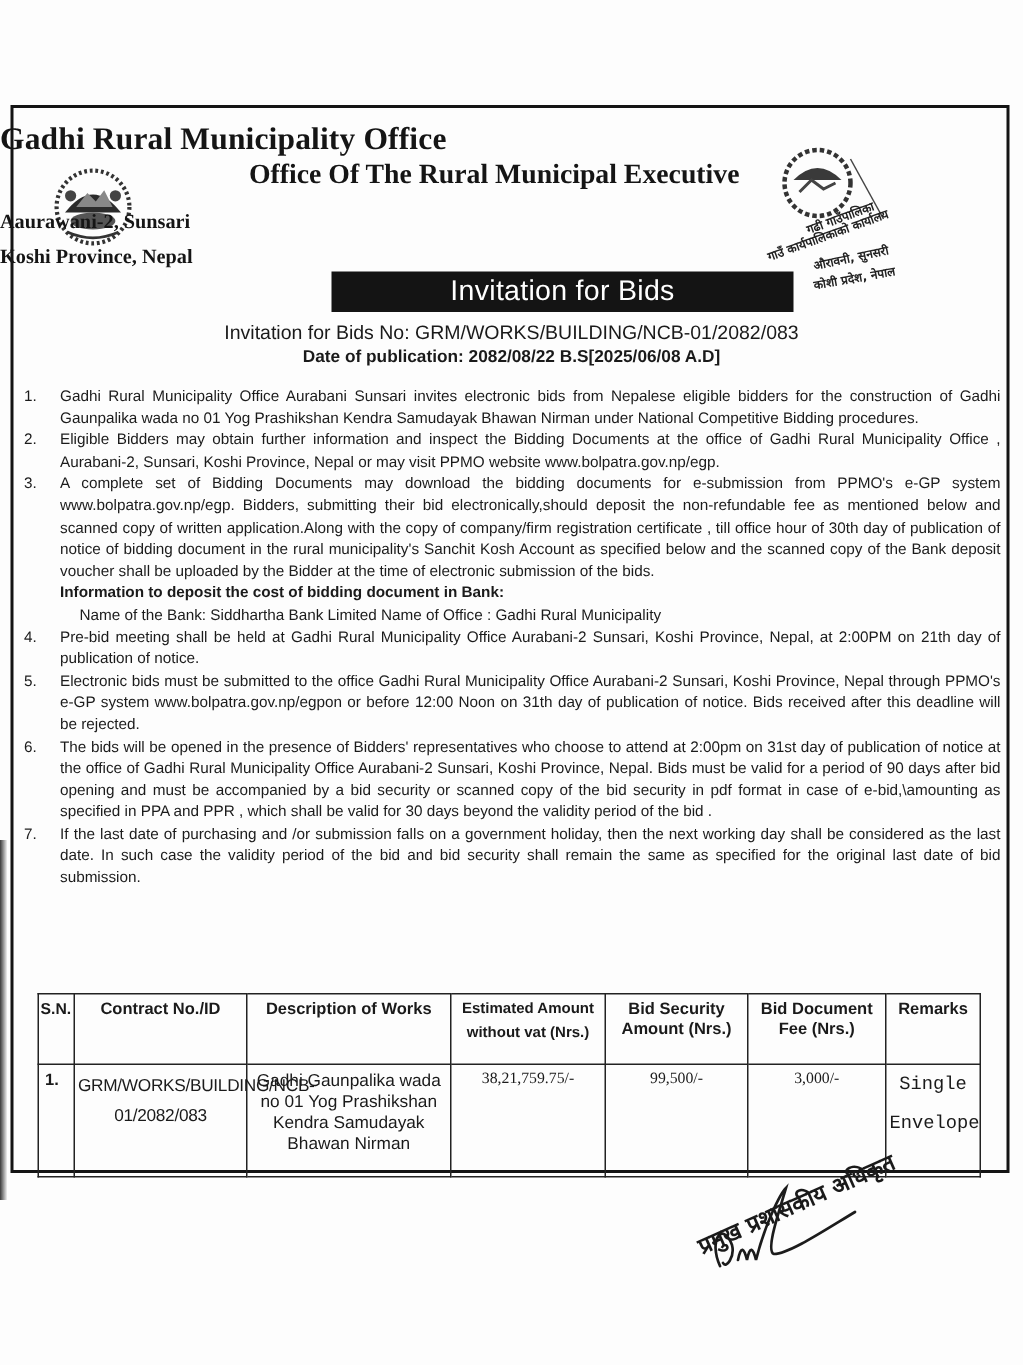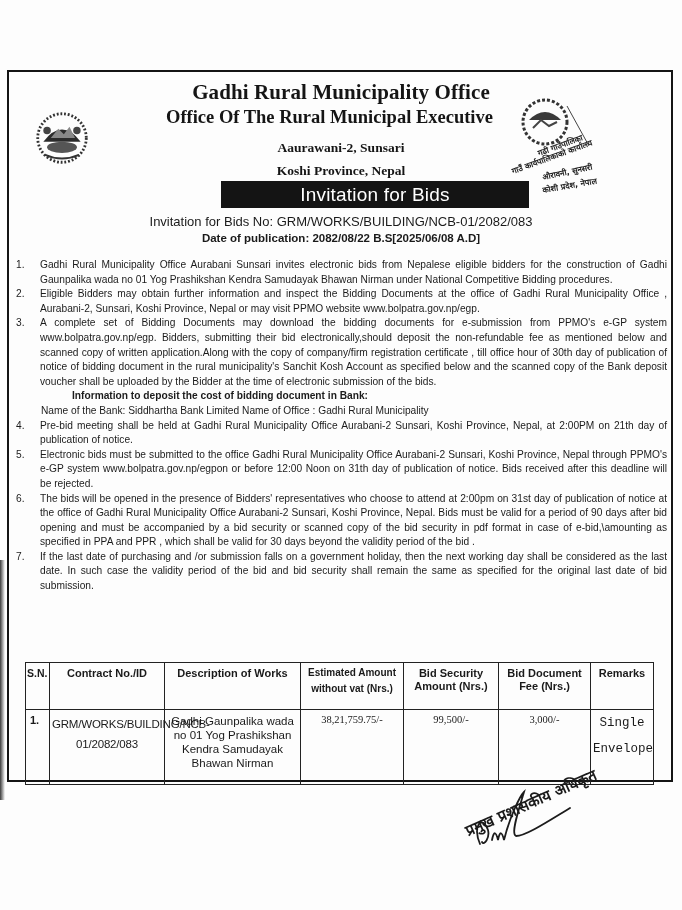"Gadhi Rural Municipality Office" .hdr { text-align: center -> left }
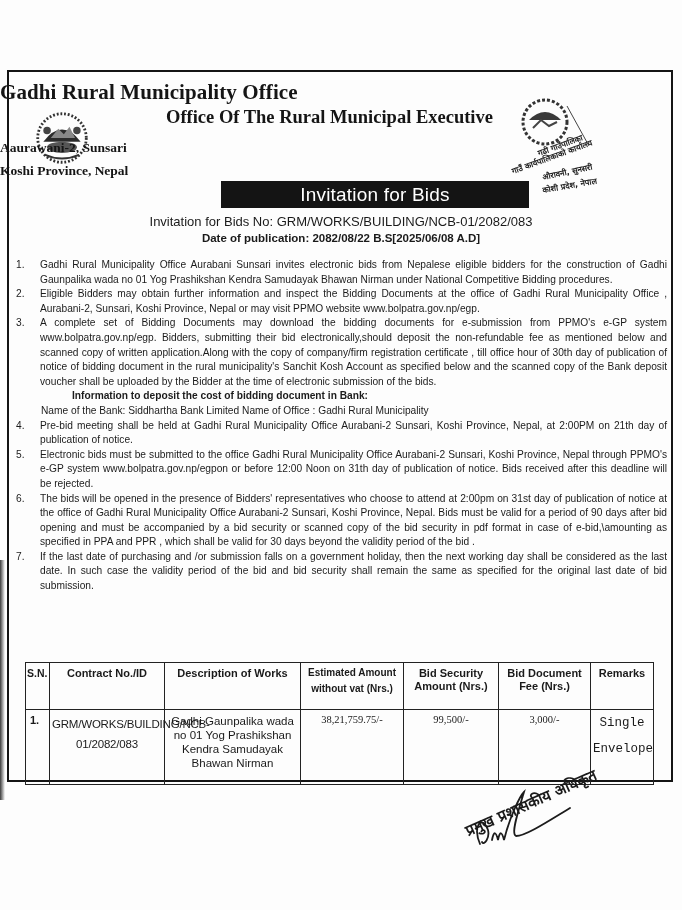"Information to deposit the cost" .bank-info .bank-head { margin-left: 32px -> none }
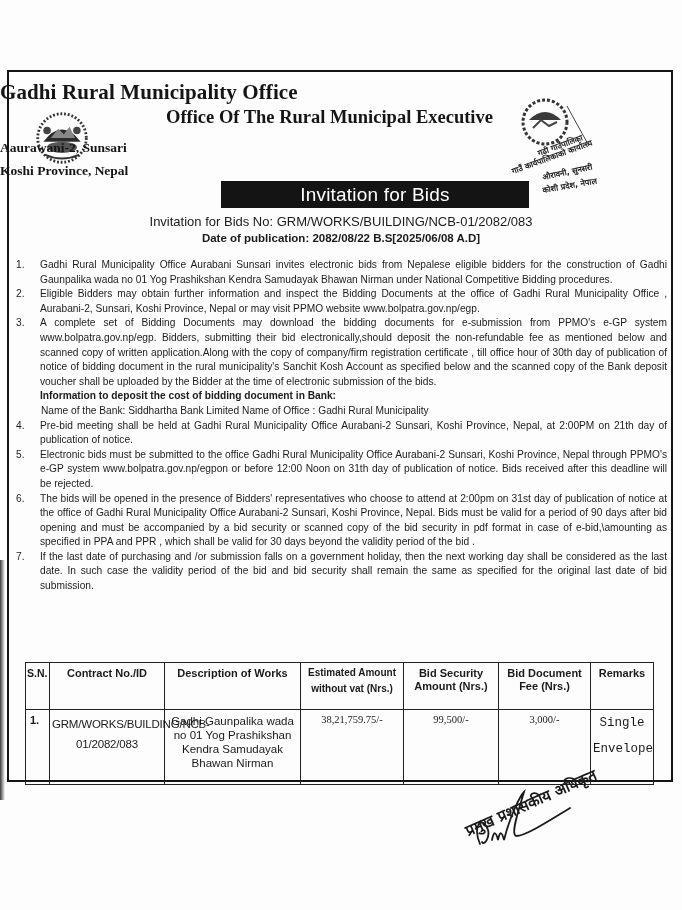"Name of the Bank: Siddhartha" .bank-info .bank-line { margin-left: none -> 12px }
